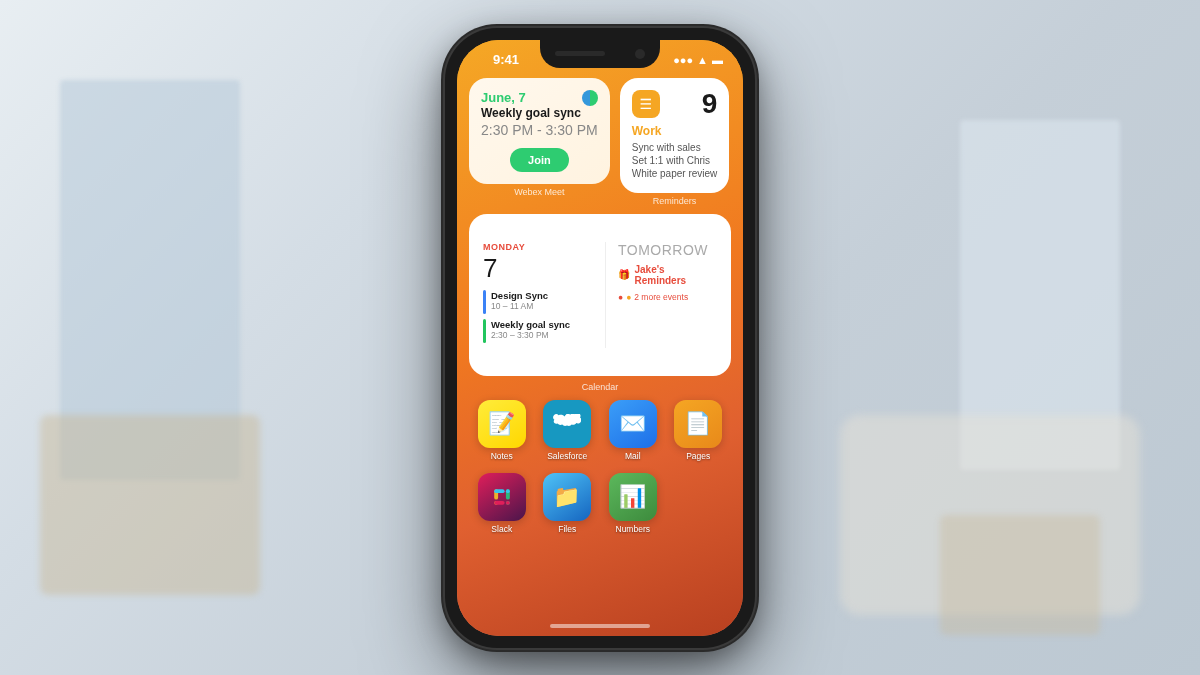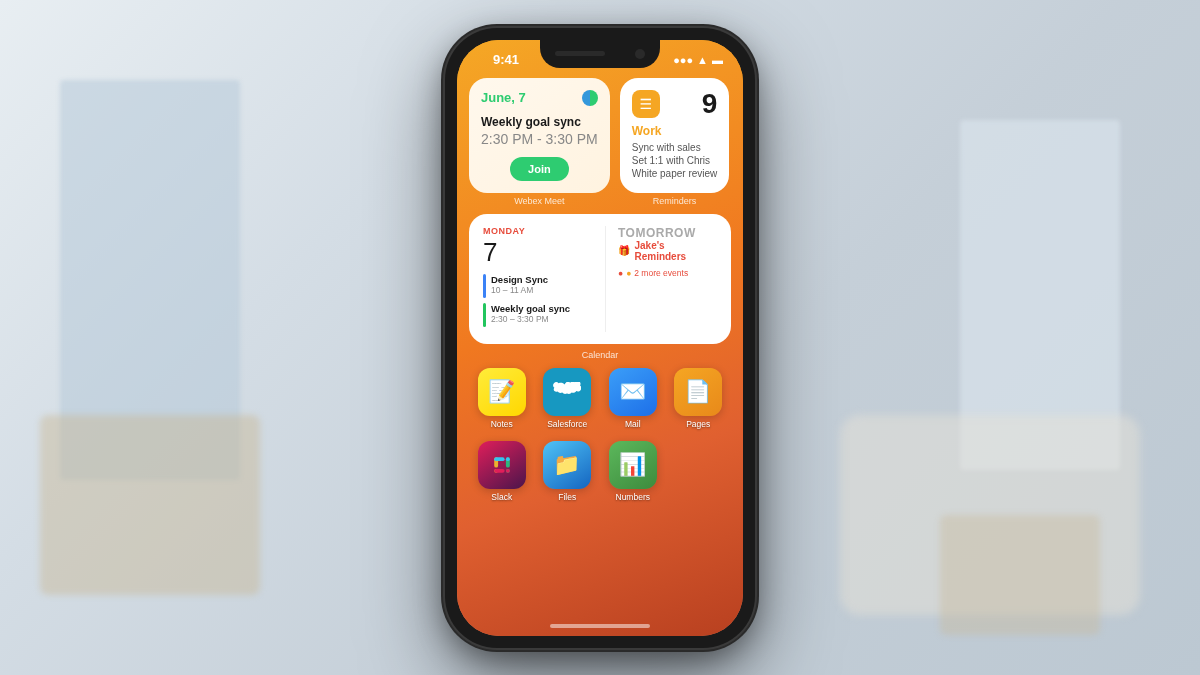"June, 7" .widget-webex .date-line { margin-bottom: 9px -> 0 }
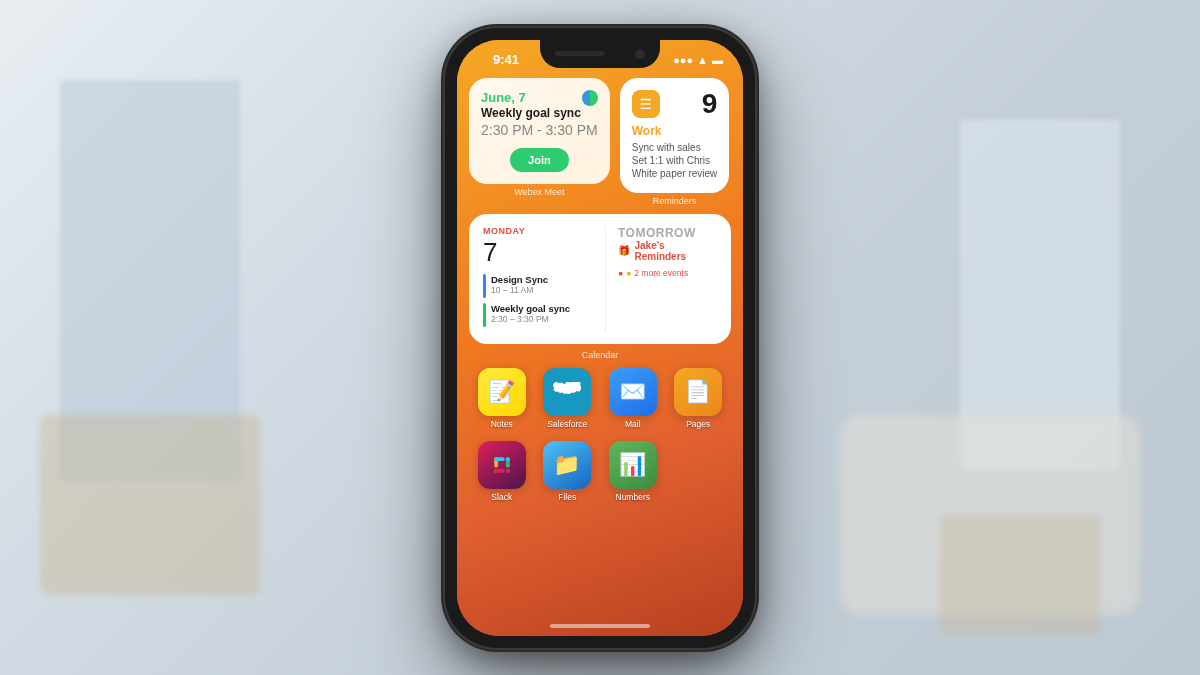"MONDAY" .widget-calendar { padding: 12px 14px -> 28px 14px }
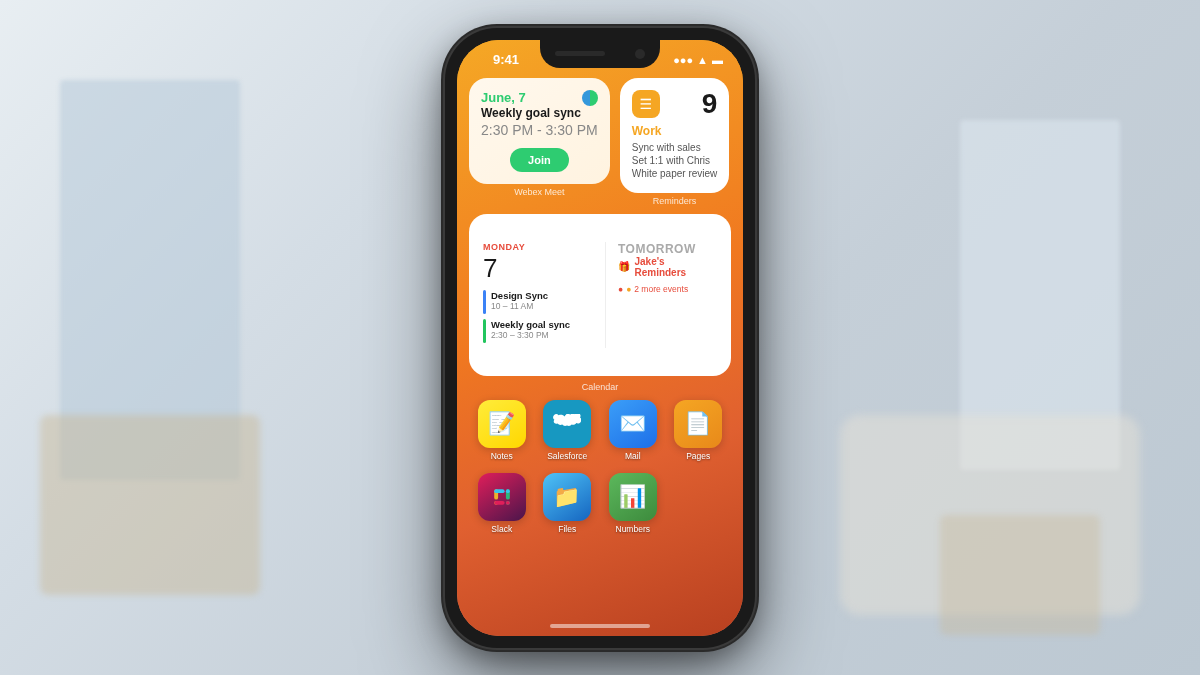"TOMORROW" .cal-tomorrow-label { font-size: 12px -> 14px; font-weight: 700 -> 400; margin-bottom: 0 -> 6px }
